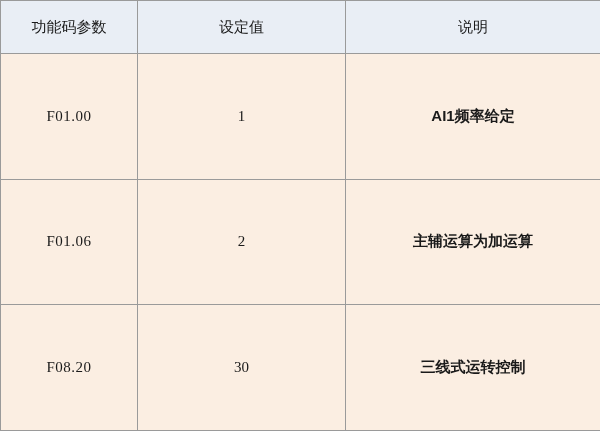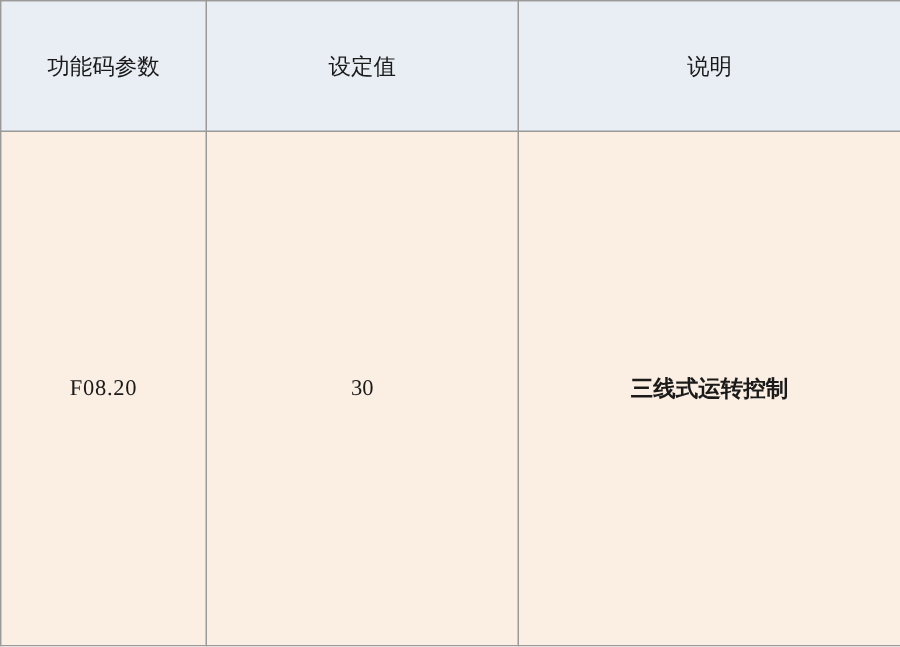"功能码参数" table.param-table th, table.param-table td { padding: 19px 4px -> 2px 4px }
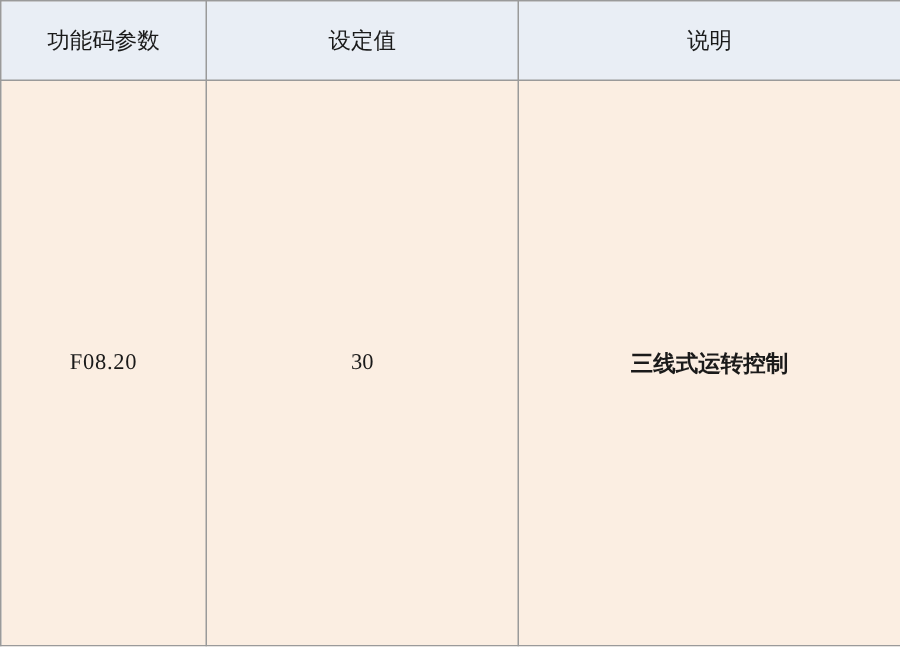"F01.00" tr { html: none -> <tr> <td>F01.00</td> <td>1</td> <td>AI1频率给定</td> </tr> }
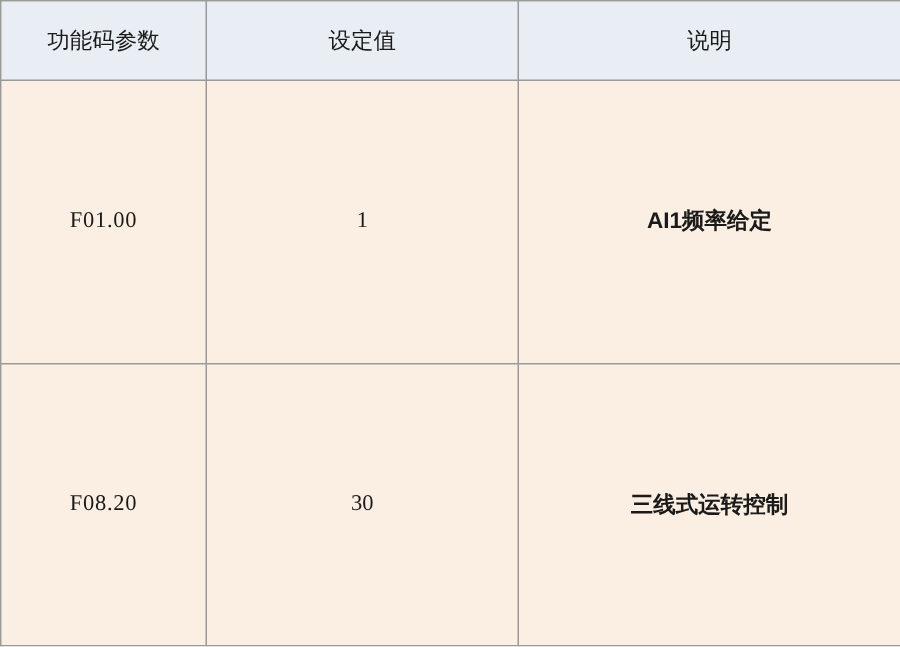"F01.06" tr { html: none -> <tr> <td>F01.06</td> <td>2</td> <td>主辅运算为加运算</td> </tr> }
